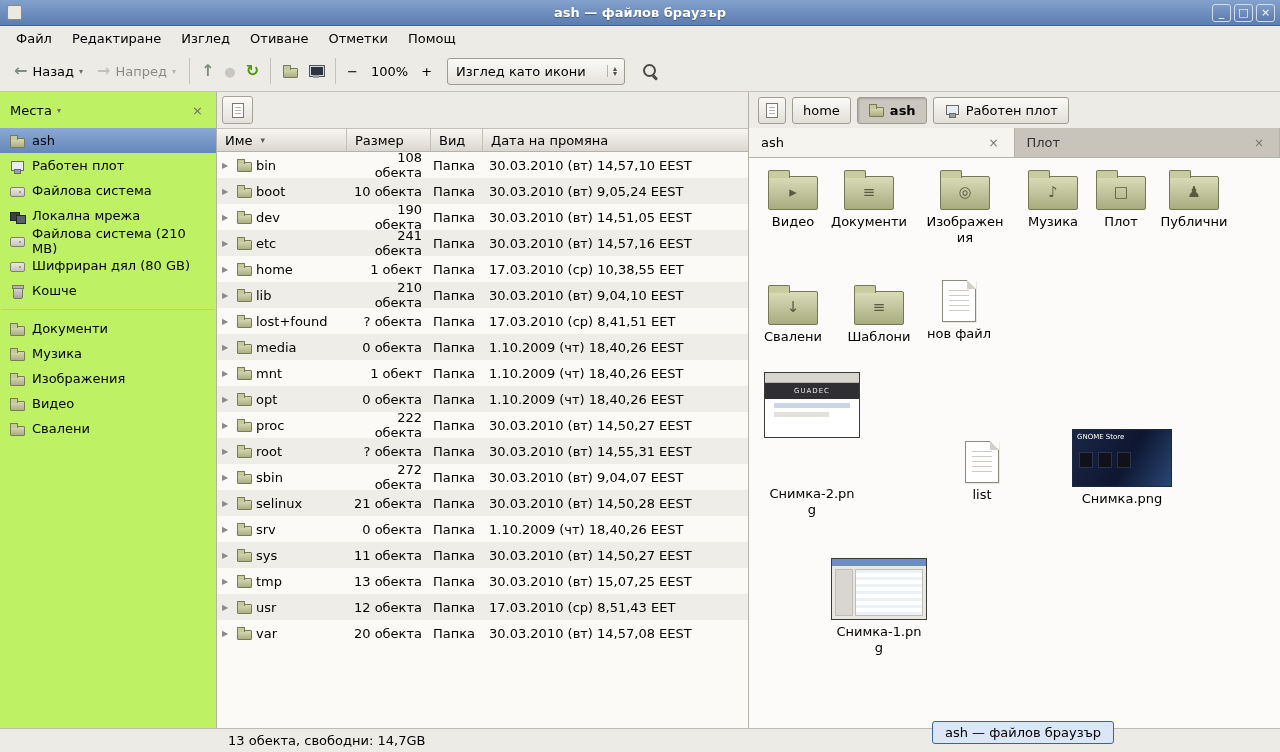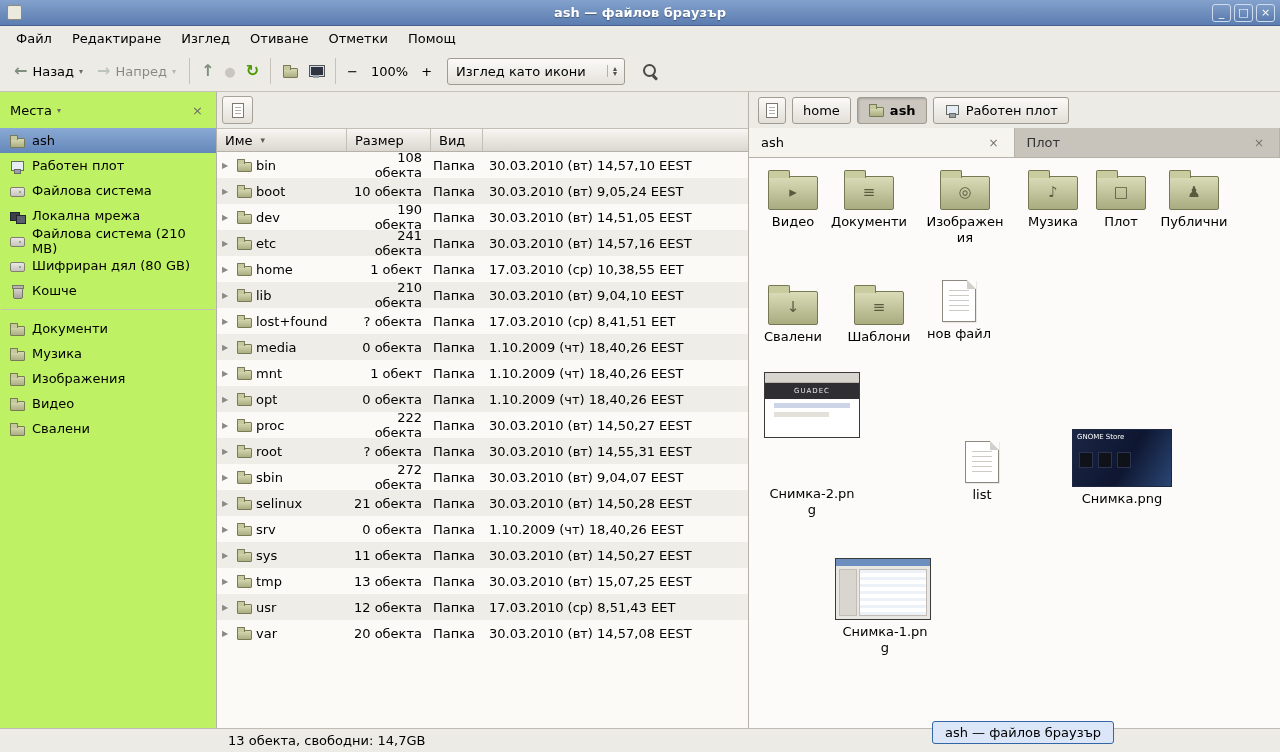"Дата на промяна" span.hc { html: none -> <span>Дата на промяна</span> }
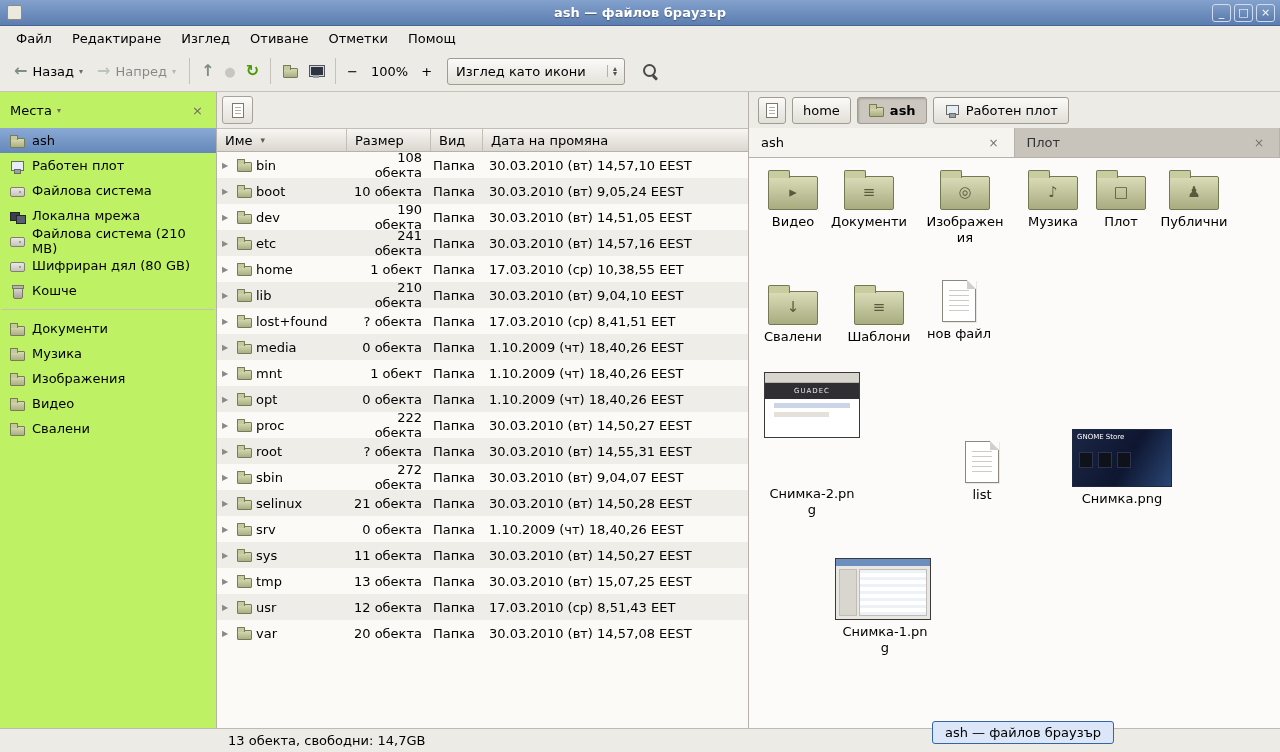"Снимка-1.png" div.ivitem { align-items: flex-end -> none }
